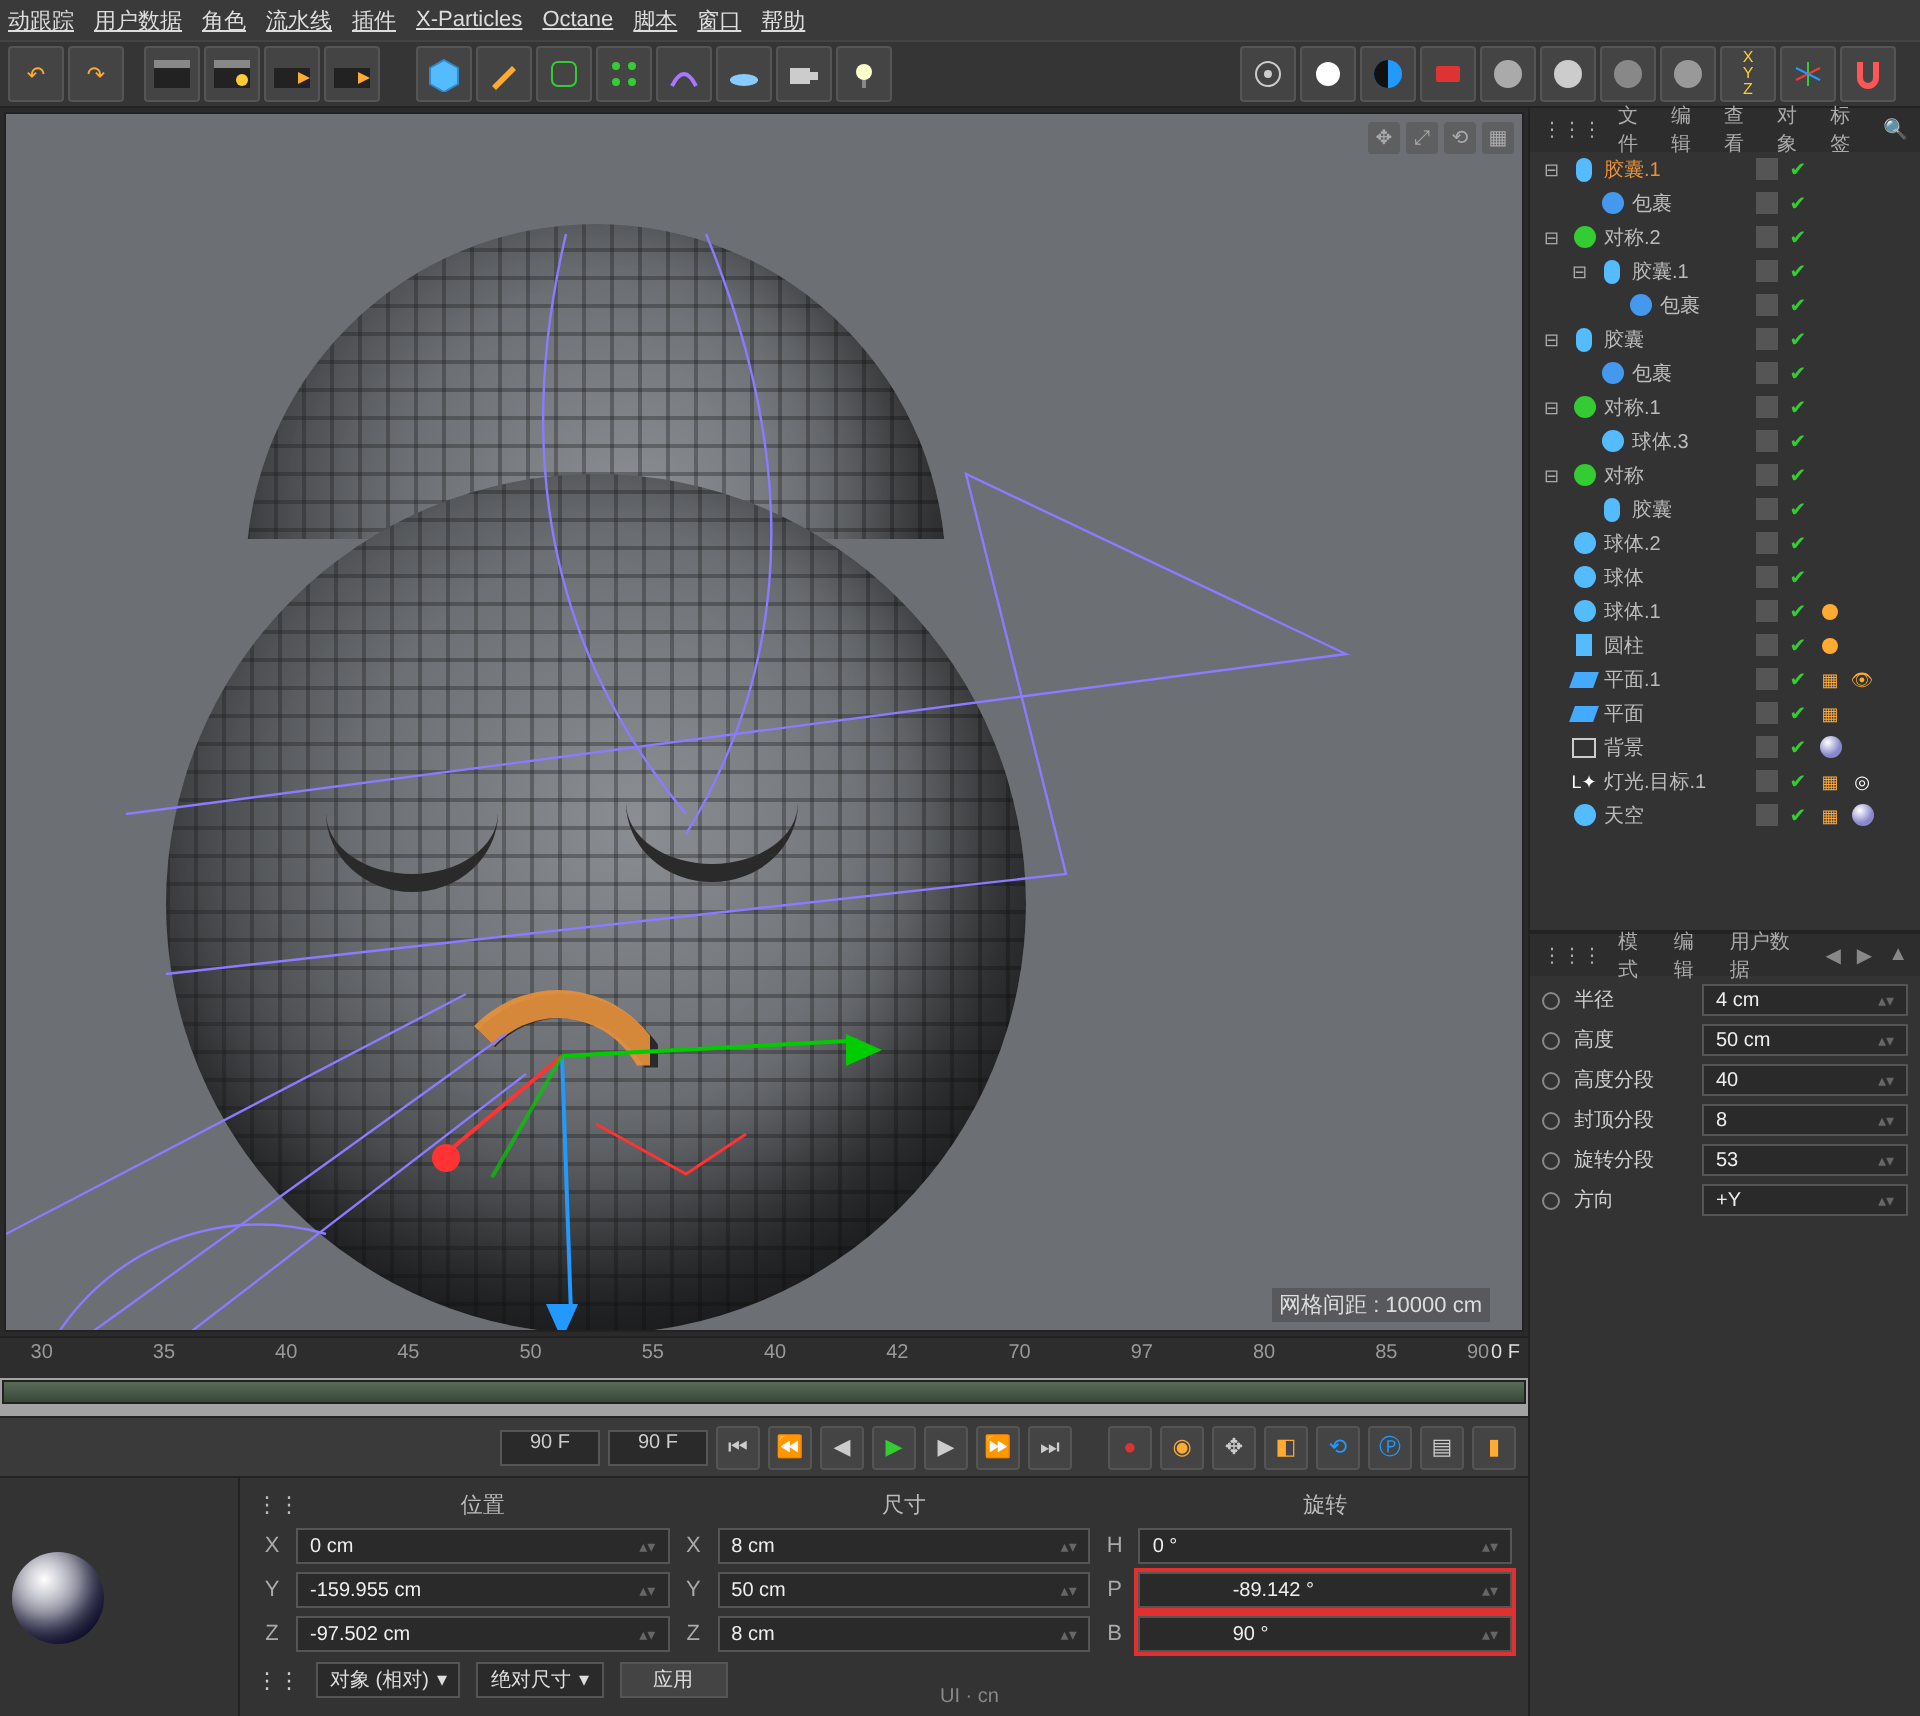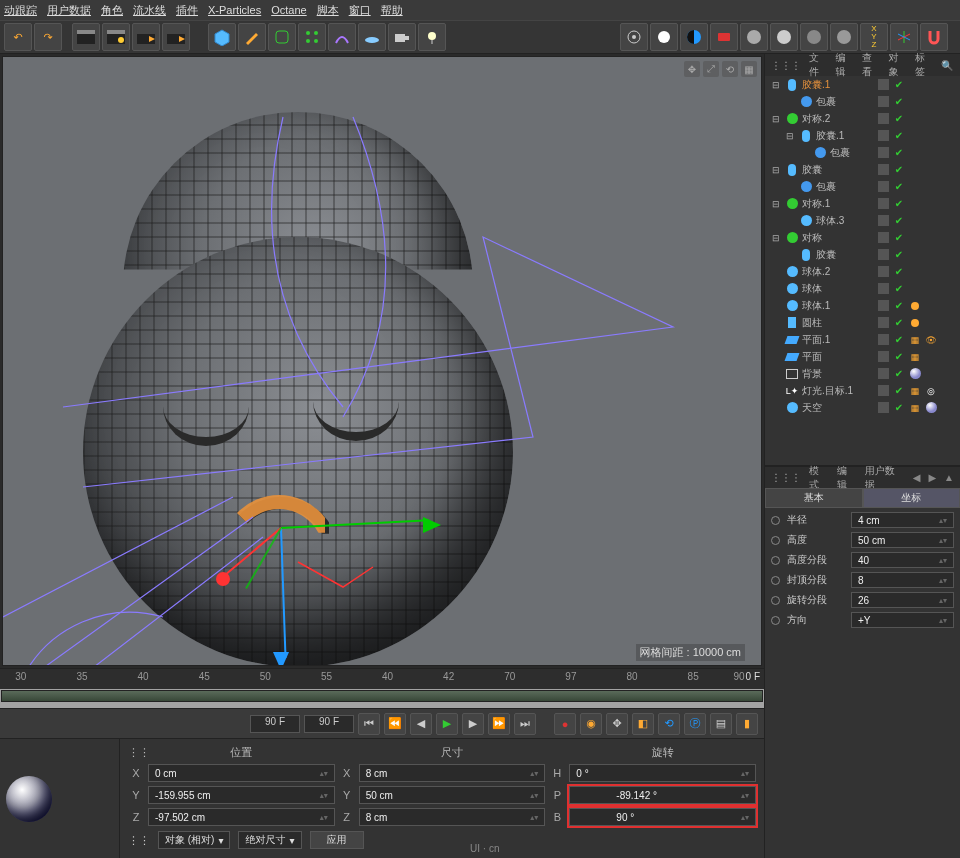"基本" div.attr-tabs { html: <div> <div>基本</div> <div>坐标</div> </div> -> none }
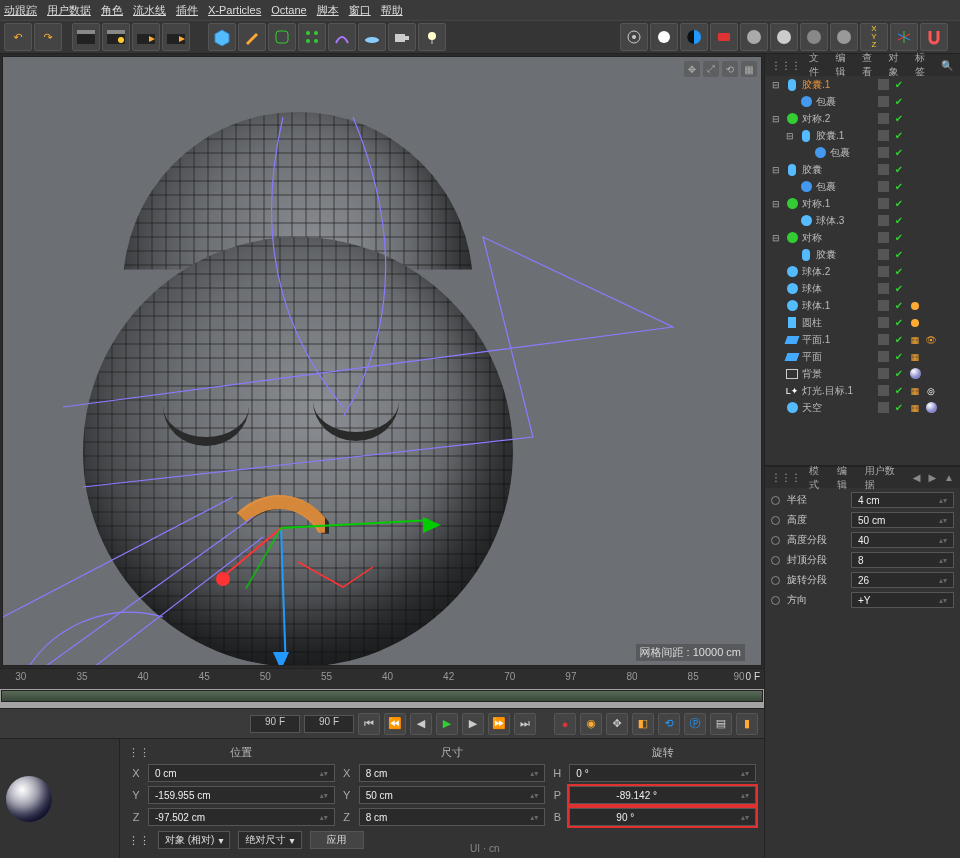"26" span { text: 26 -> 53 }
